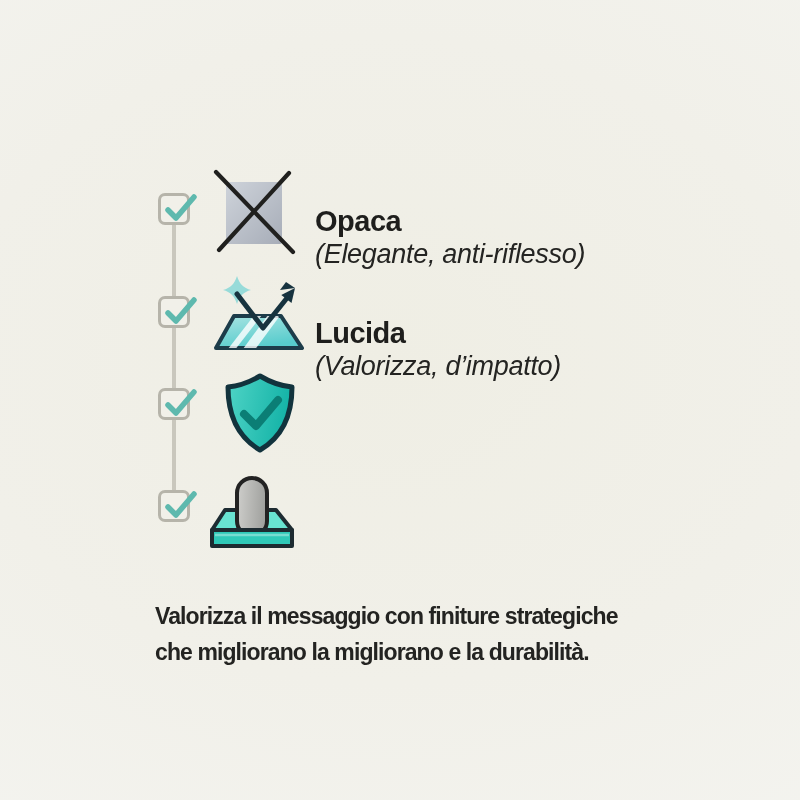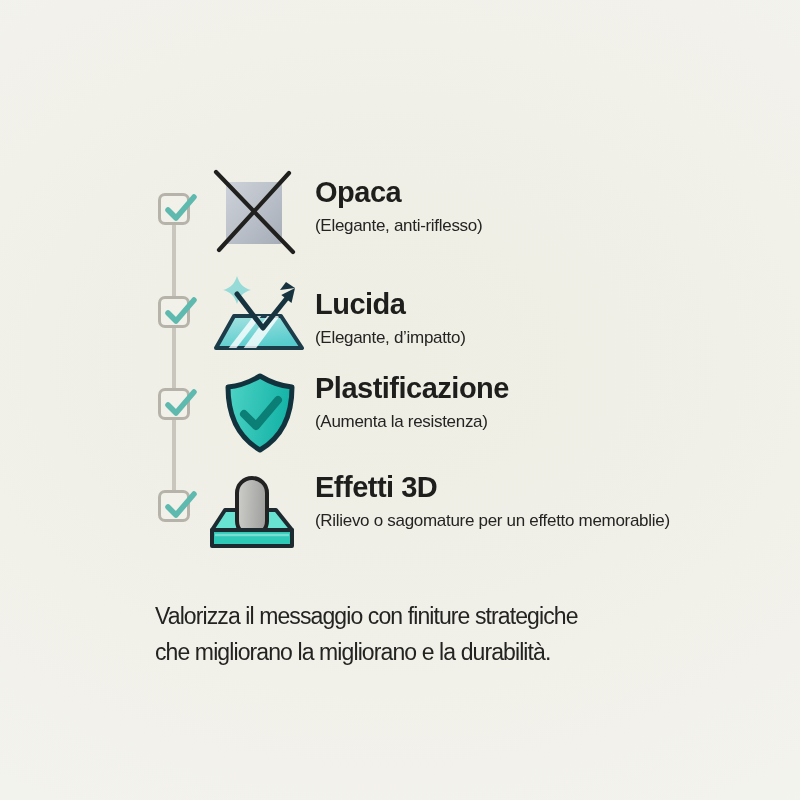"Opaca" .item-text { margin-top: none -> 29px }
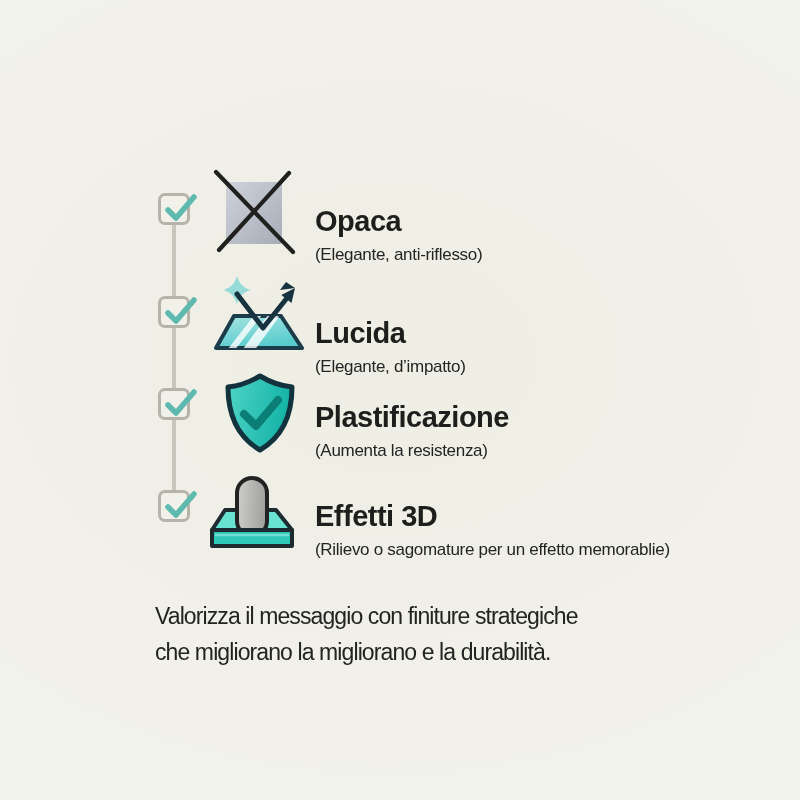"(Elegante, anti-riflesso)" .item-sub { font-size: 17px -> 27px; font-style: none -> italic }
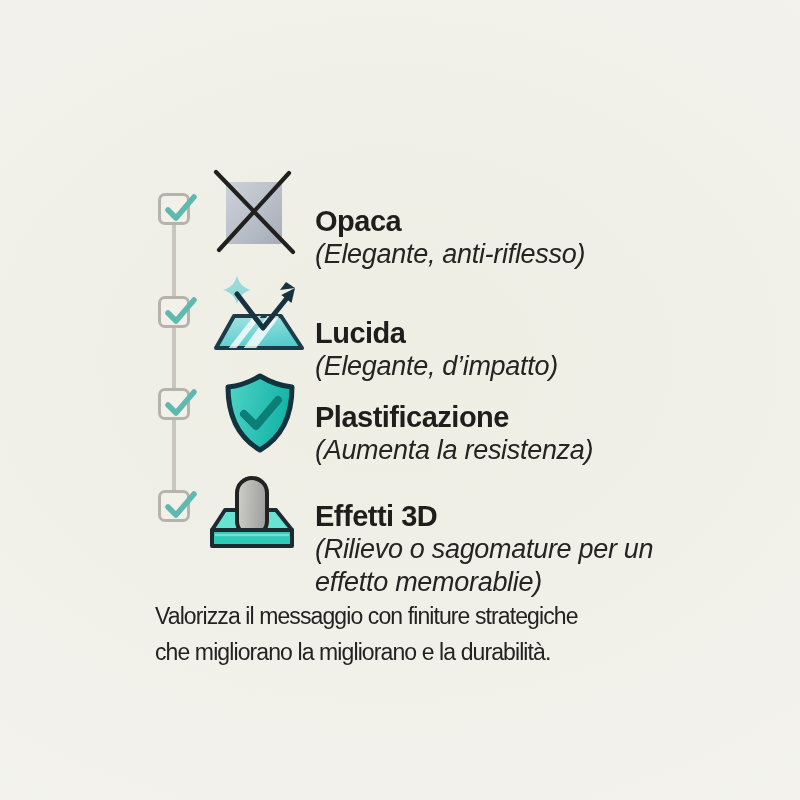"(Elegante, d’impatto)" div.item-sub { text: Elegante -> Valorizza }
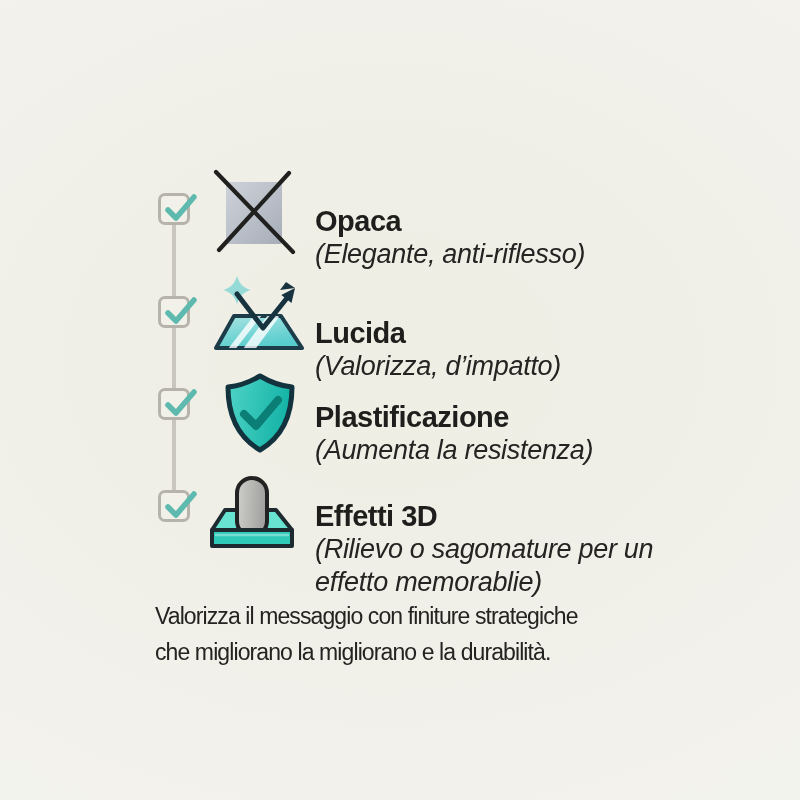"Plastificazione" div.item-text { html: <div> <div>Plastificazione</div> <div>(Aumenta la resistenza)</div> </div> -> none }
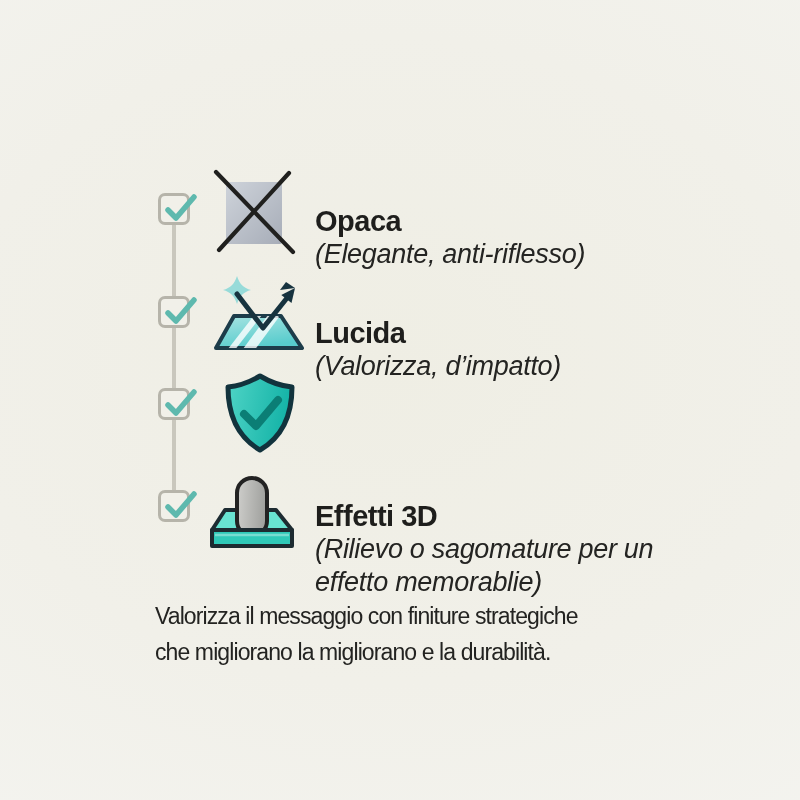"Effetti 3D" div.item-text { html: <div> <div>Effetti 3D</div> <div>(Rilievo o sagomature per un effetto memorablie)</div> </div> -> none }
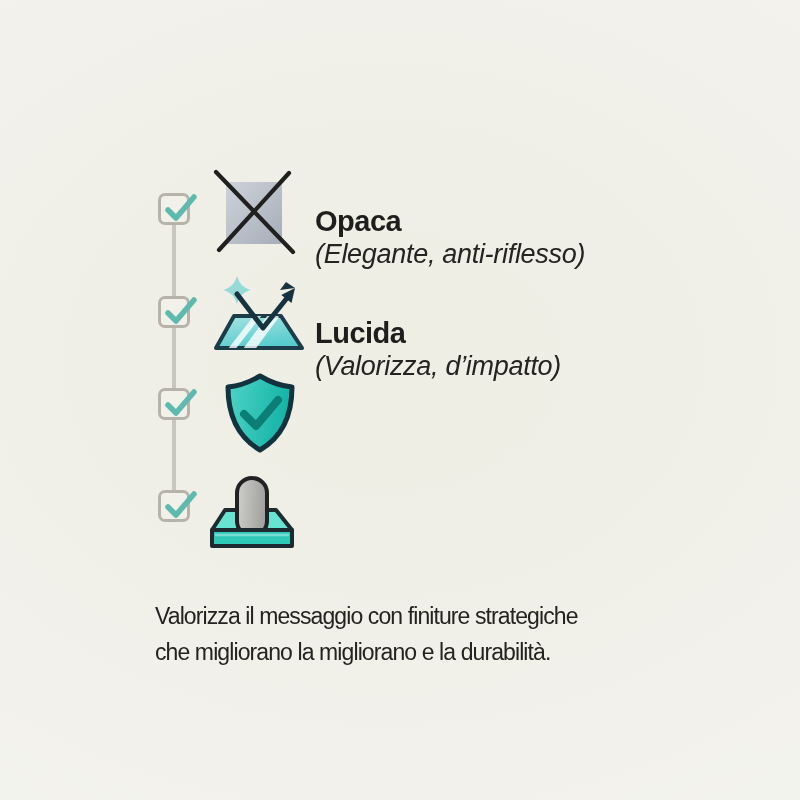"Valorizza il messaggio con finiture" .footer-text { font-weight: normal -> bold }
